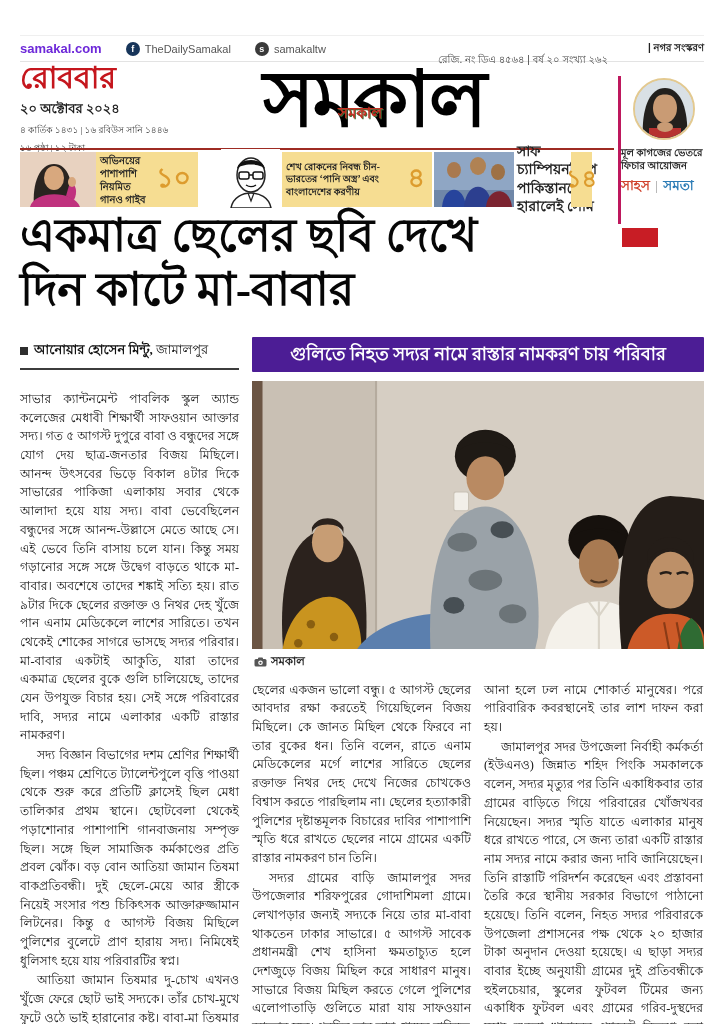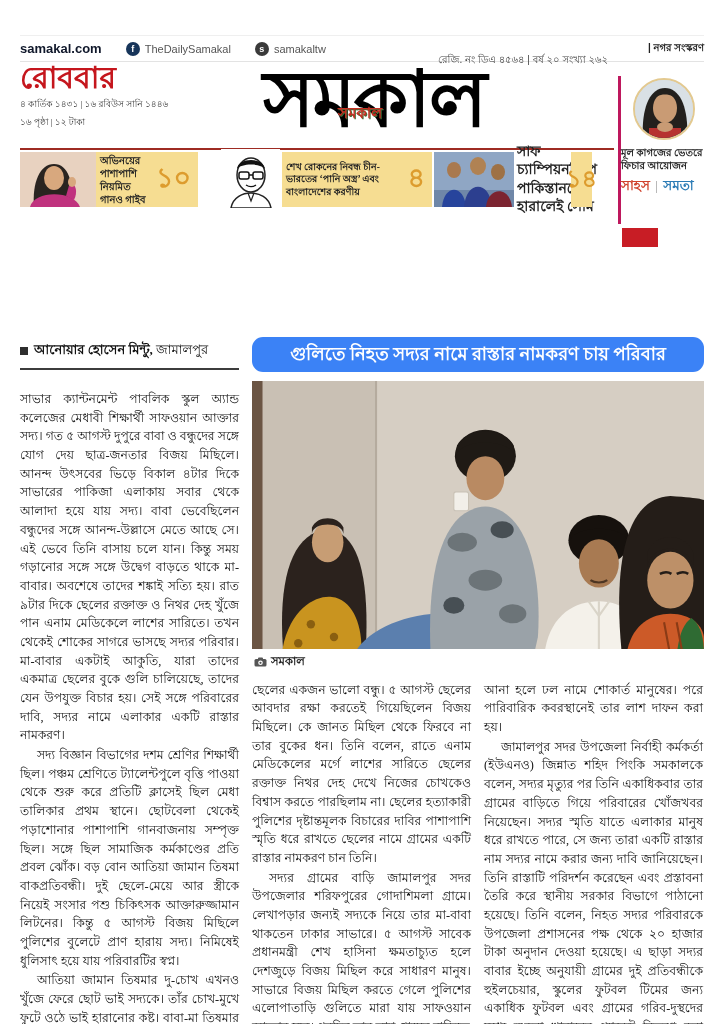"samakal.com" .site { color: #0f172a -> #6d28d9 }
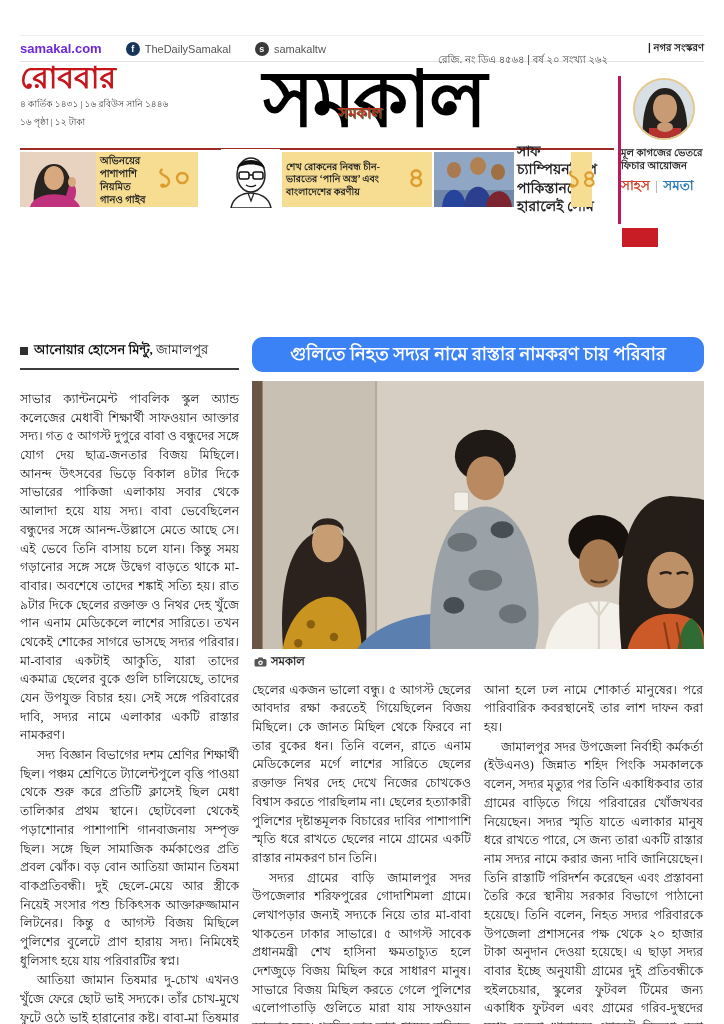"২০ অক্টোবর ২০২৪" div.d1 { html: none -> <div>২০ অক্টোবর ২০২৪</div> }
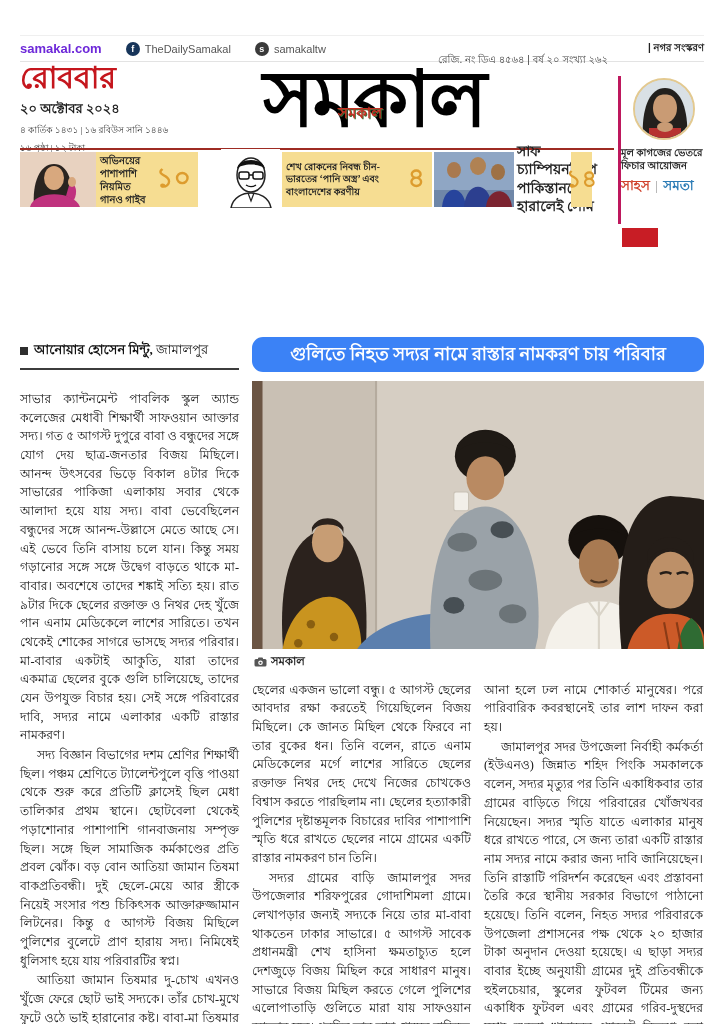"একমাত্র ছেলের ছবি দেখে" div.headline { html: none -> <div> <div>একমাত্র ছেলের ছবি দেখে</div> <div>দিন কাটে মা-বাবার</div> </div> }
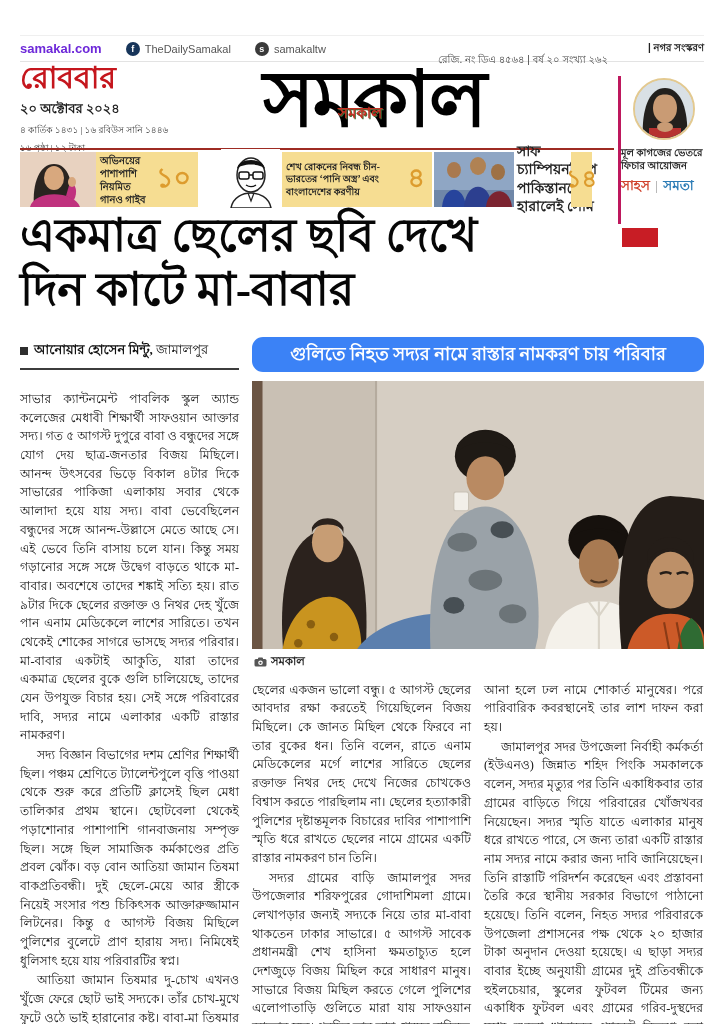"গুলিতে নিহত সদ্যর নামে রাস্তার" .subhead { background: #3b82f6 -> #4c1d95; border-radius: 11px -> 1px }
